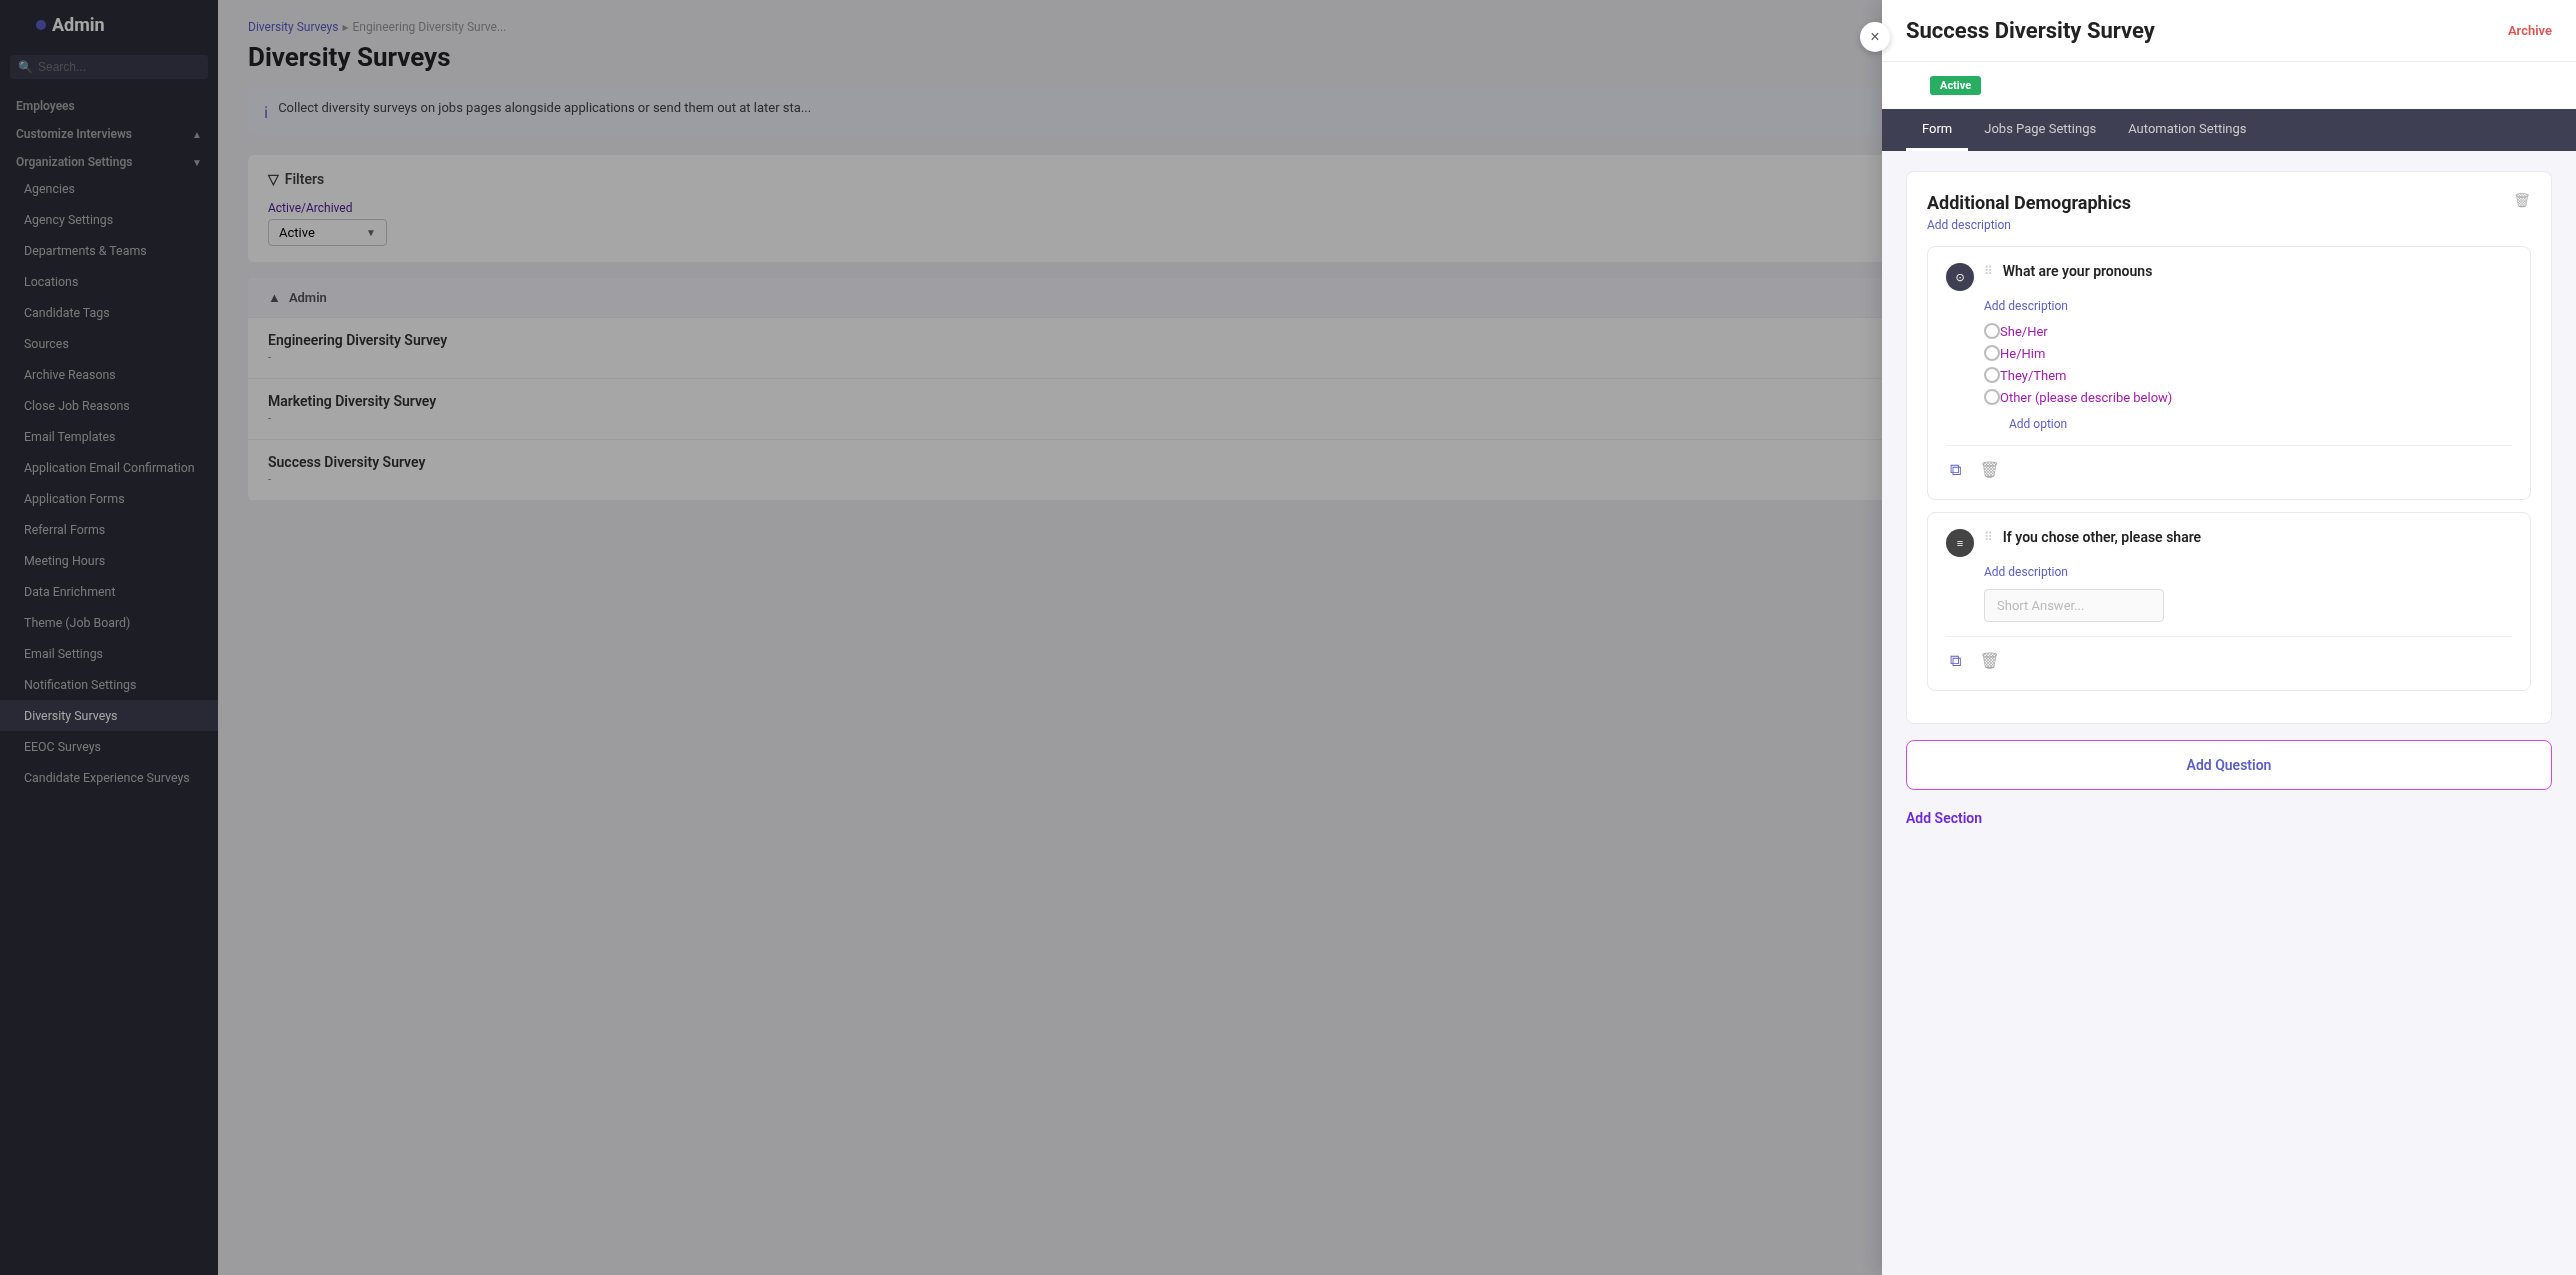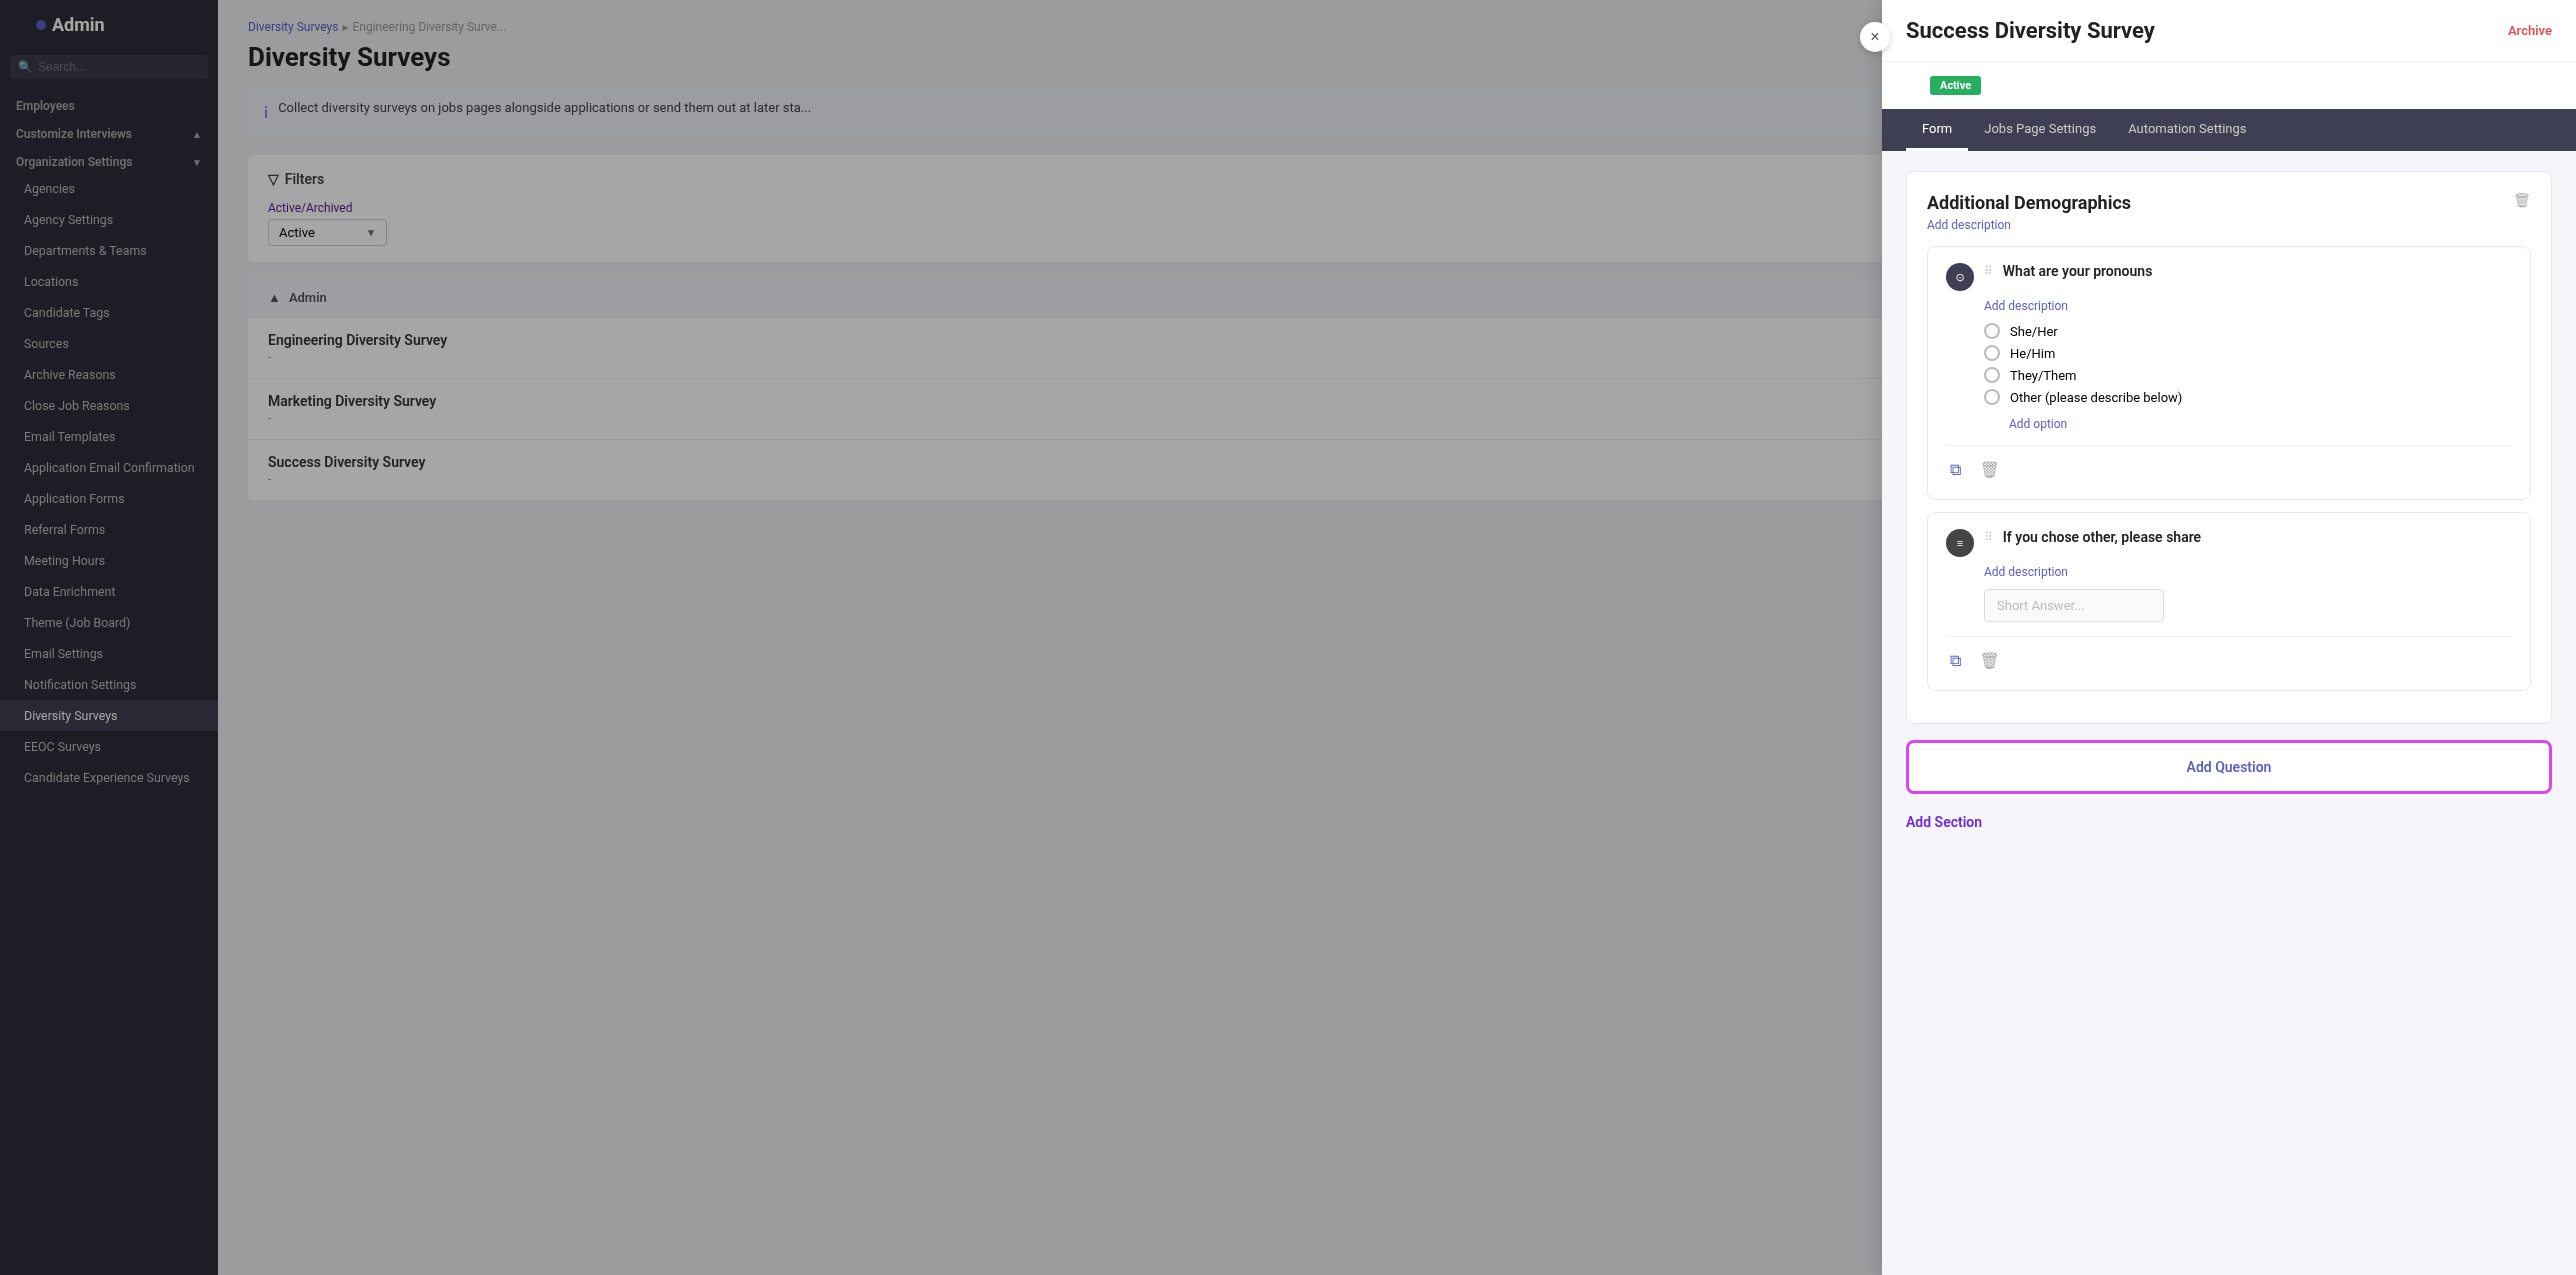"She/Her" .radio-option { color: #000000 -> #a21caf; gap: 10px -> 0 }
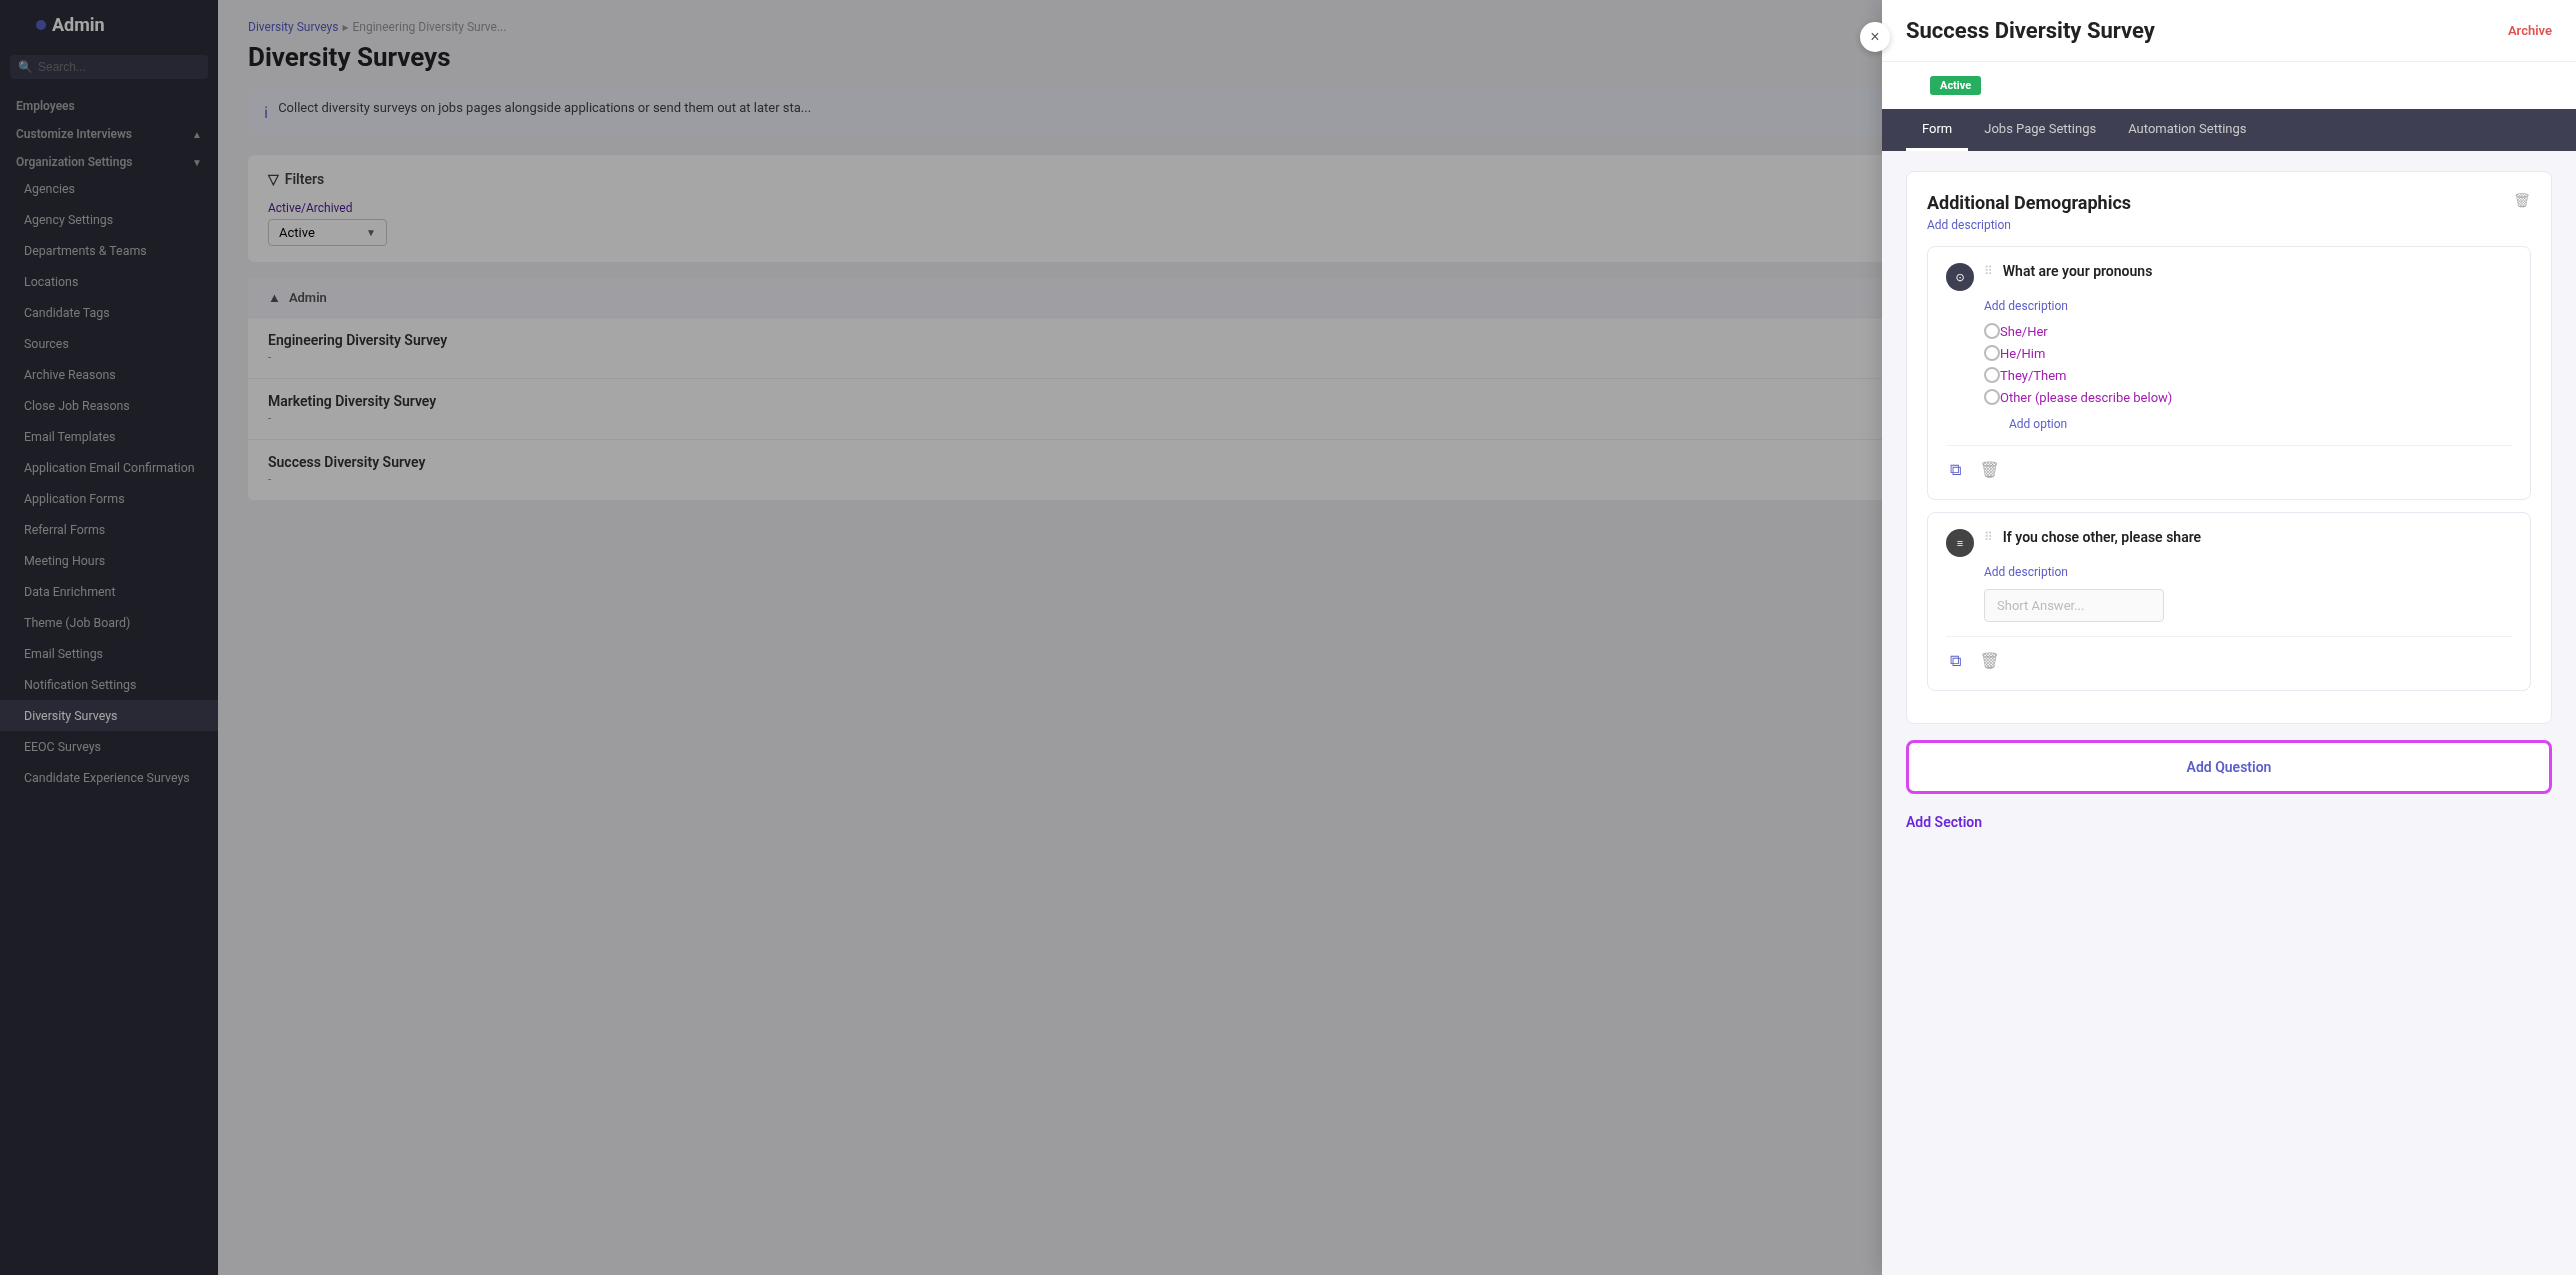"Add Question" .add-question-btn { border: 3px solid #d946ef -> 1px solid #d946ef }
